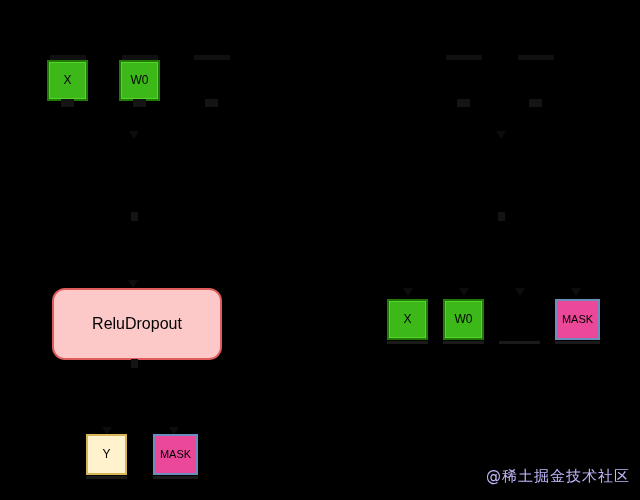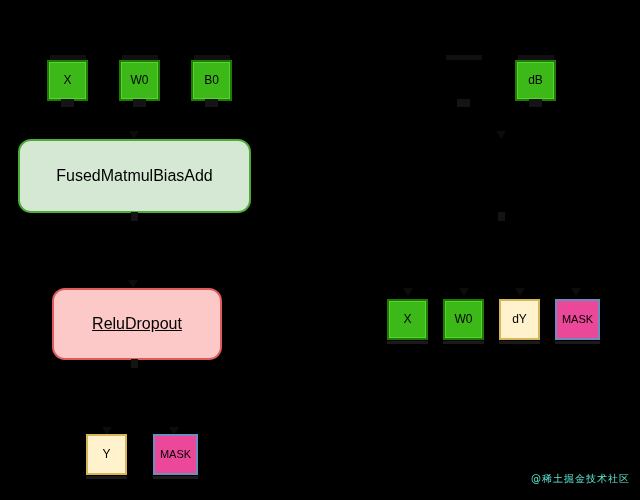"B0" div.node { html: <div>B0</div> -> none }
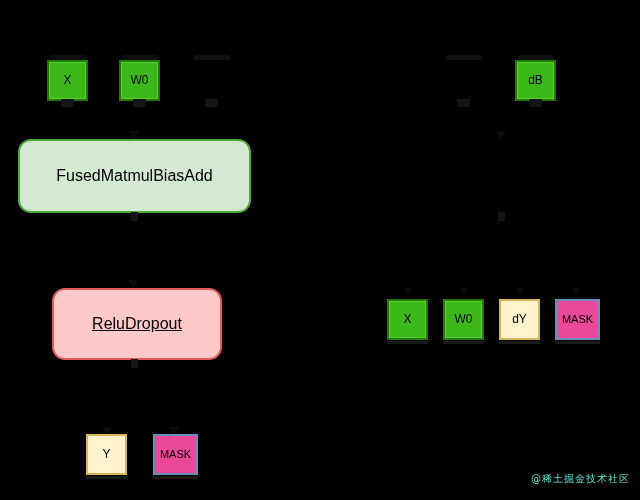"dB" div.node { html: <div>dB</div> -> none }
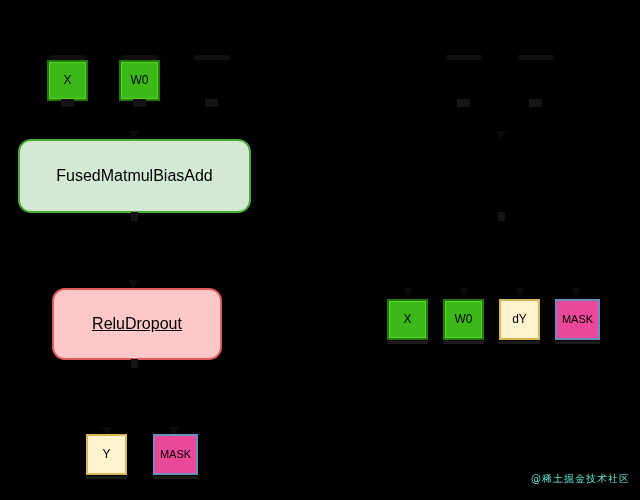"FusedMatmulBiasAdd" div.node { html: <div>FusedMatmulBiasAdd</div> -> none }
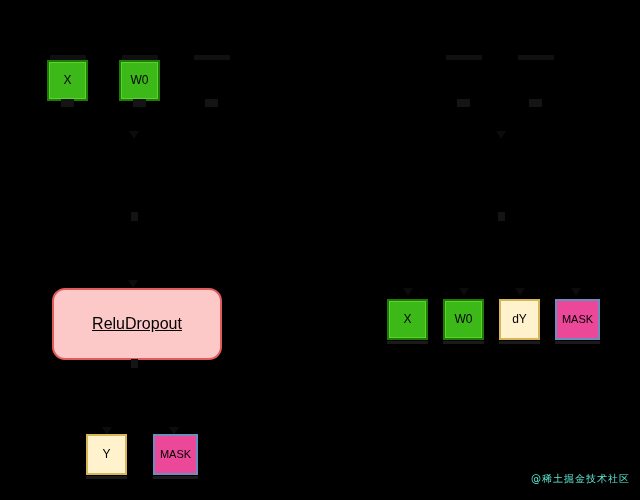"ReluDropout" div.node { text-decoration: underline -> none }
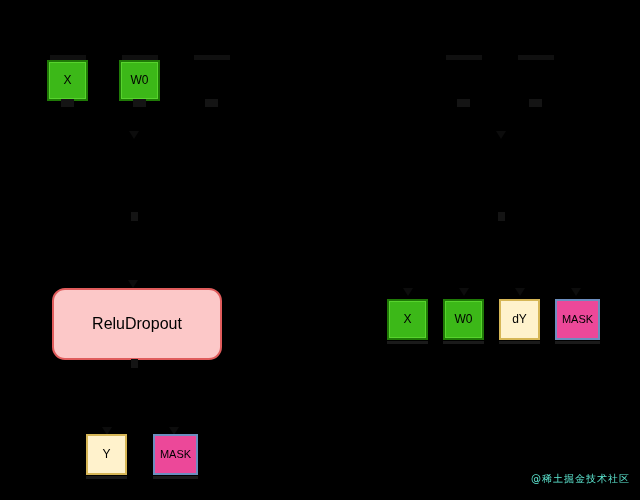"dY" div.node { html: <div>dY</div> -> none }
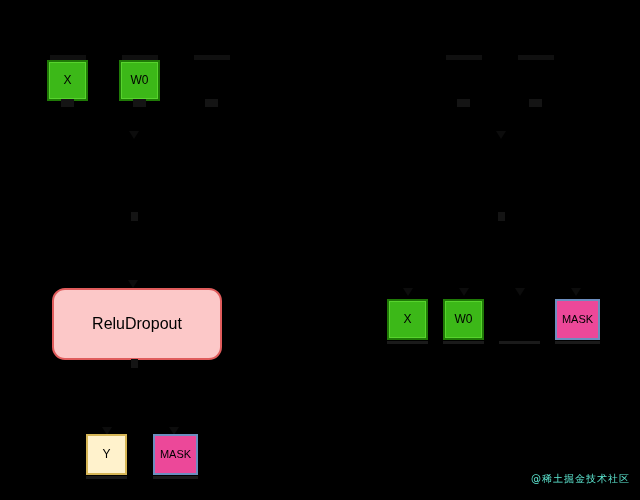"@稀土掘金技术社区" .watermark { color: #5eead4 -> #c4b5fd; font-size: 10px -> 15px }
